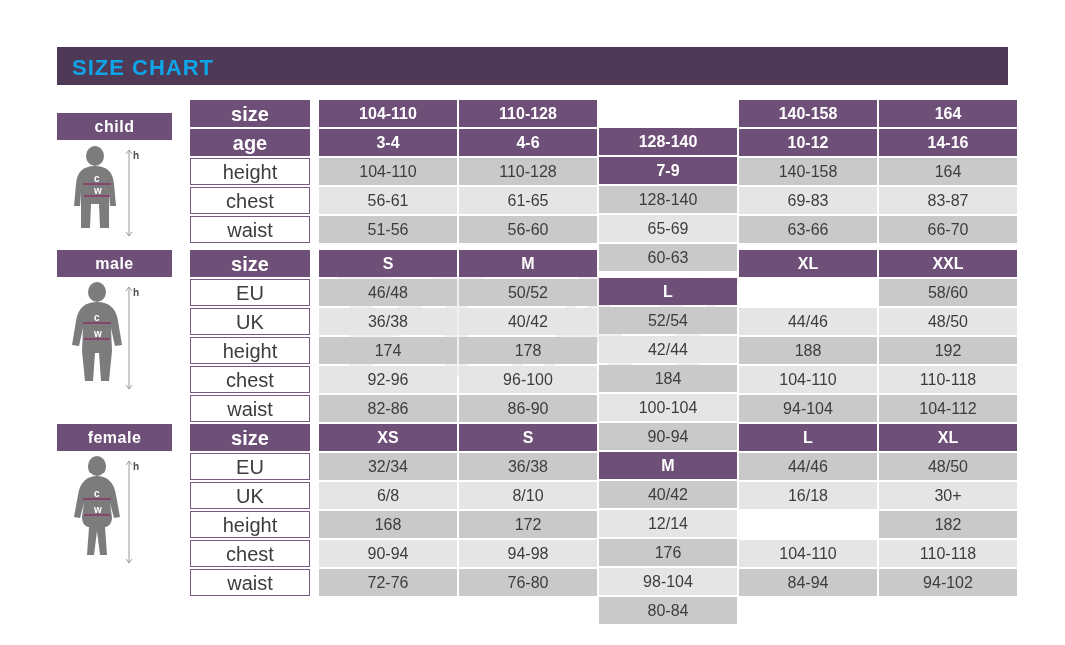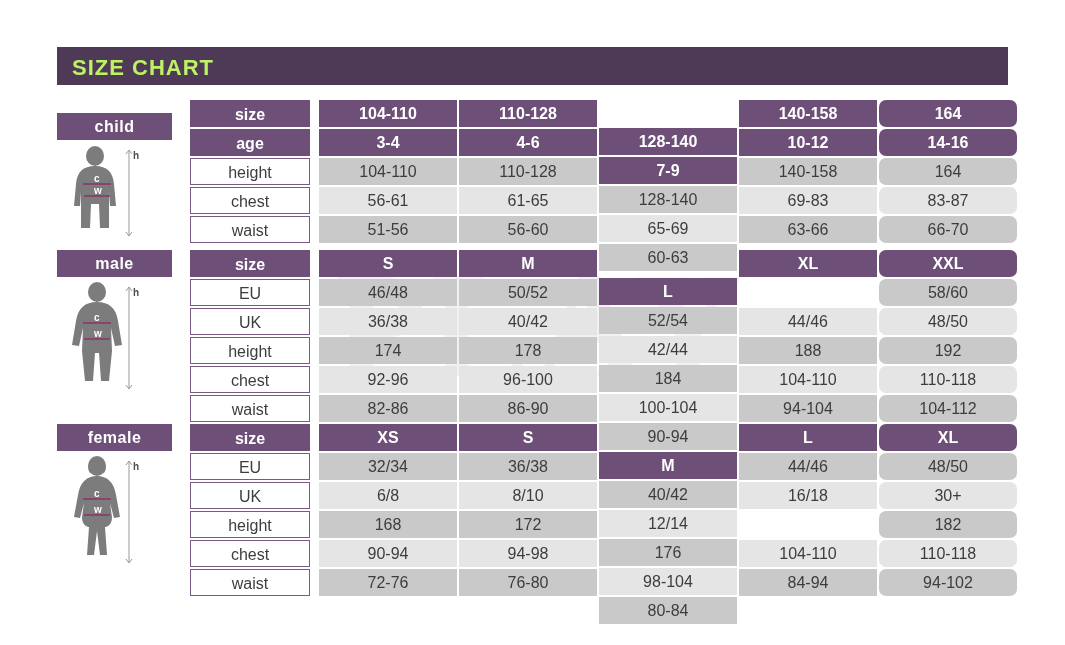"SIZE CHART" .title-bar .title-text { color: #bef264 -> #0ea5e9 }
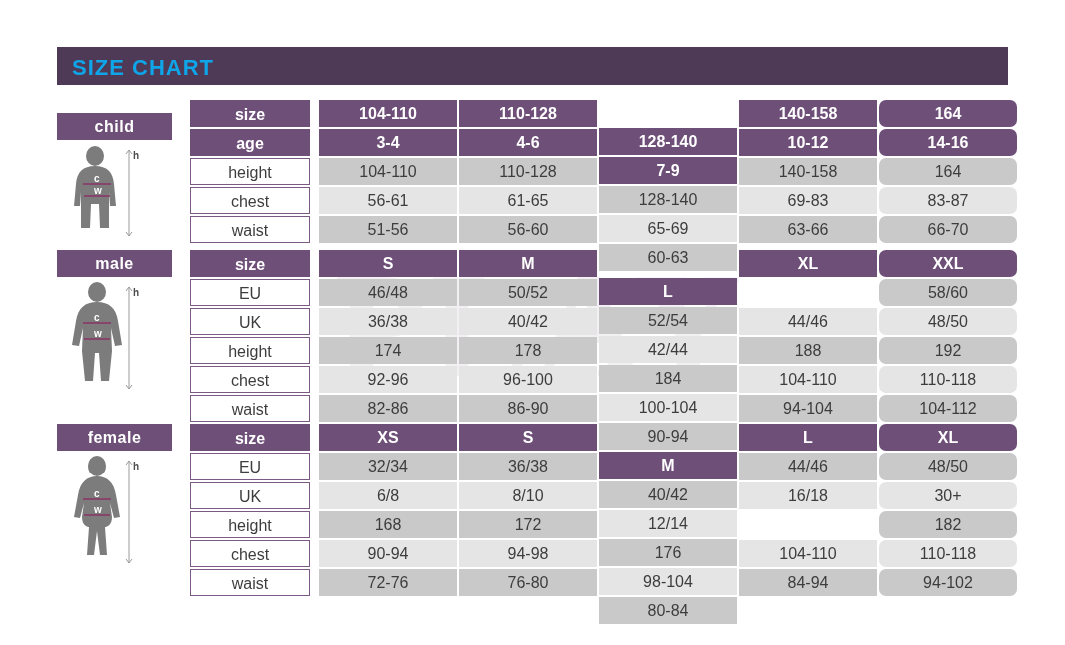"size" .rowhead { font-size: 16px -> 20px }
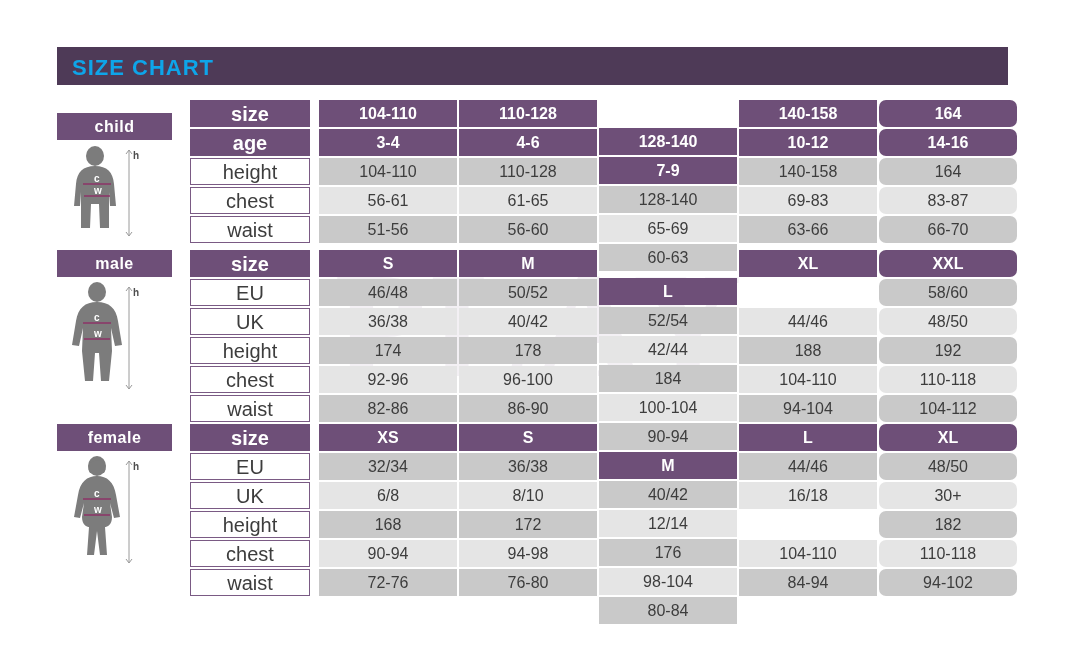"164" .cell.v4 { border-radius: 7px -> none }
